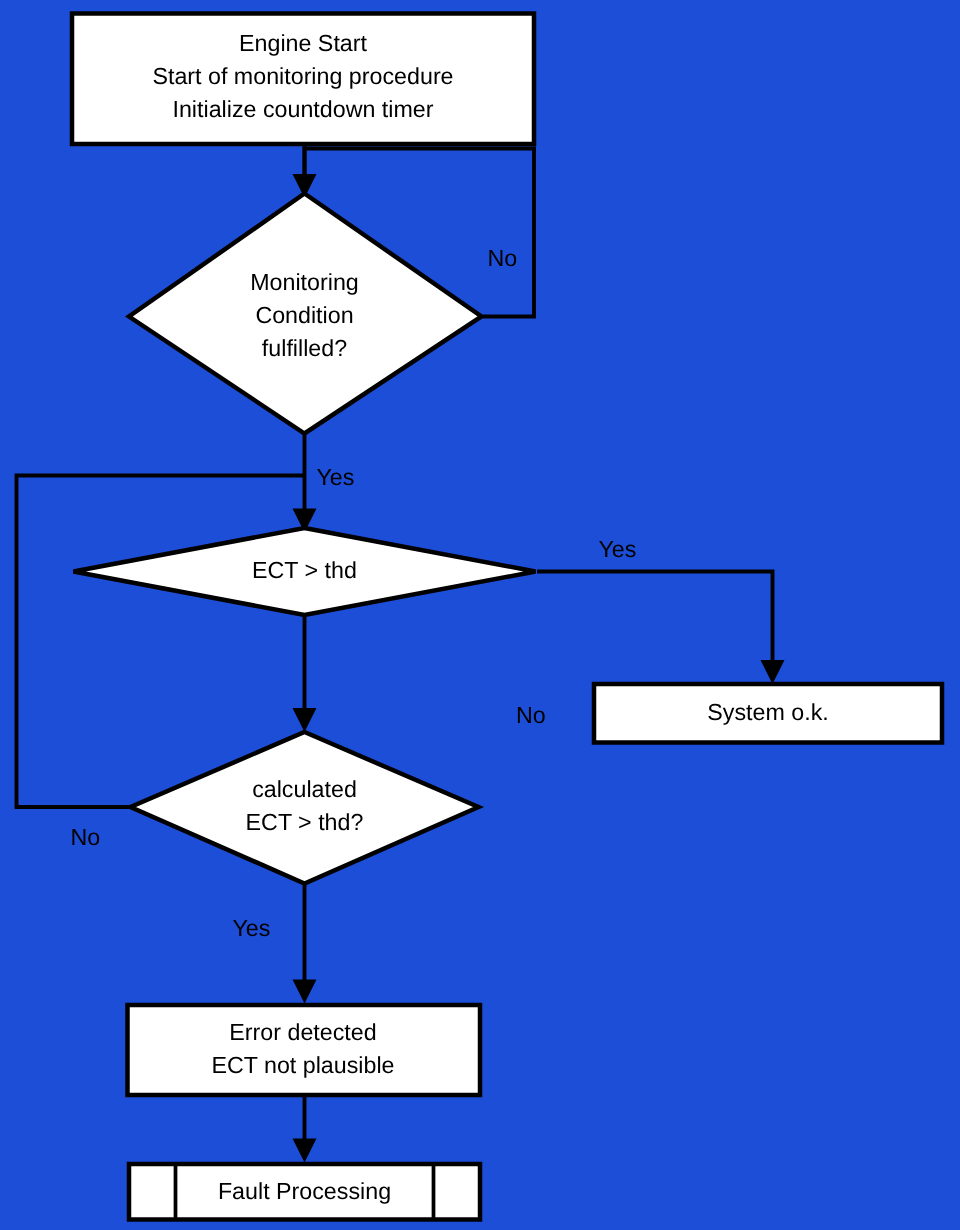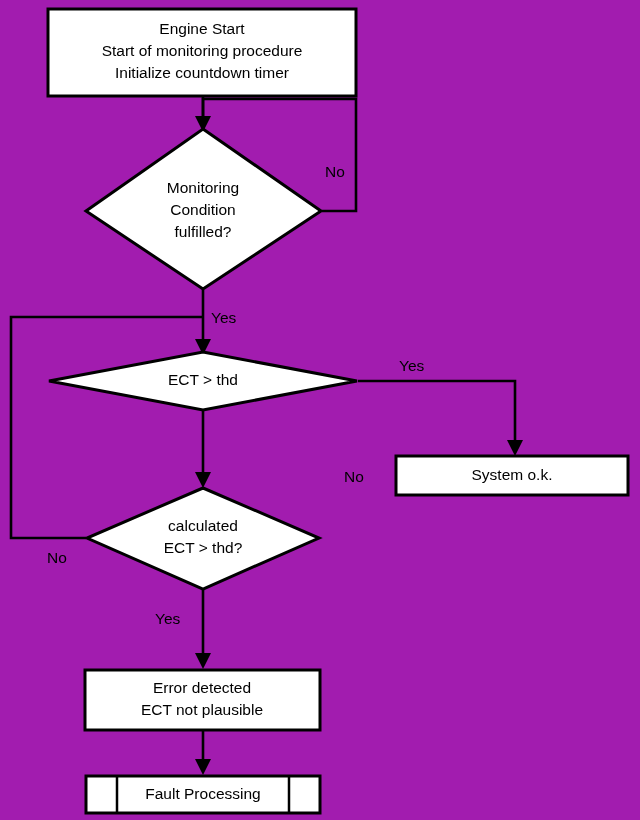"Engine Start" #flowchart-root { background: #a21caf -> #1d4ed8 }
